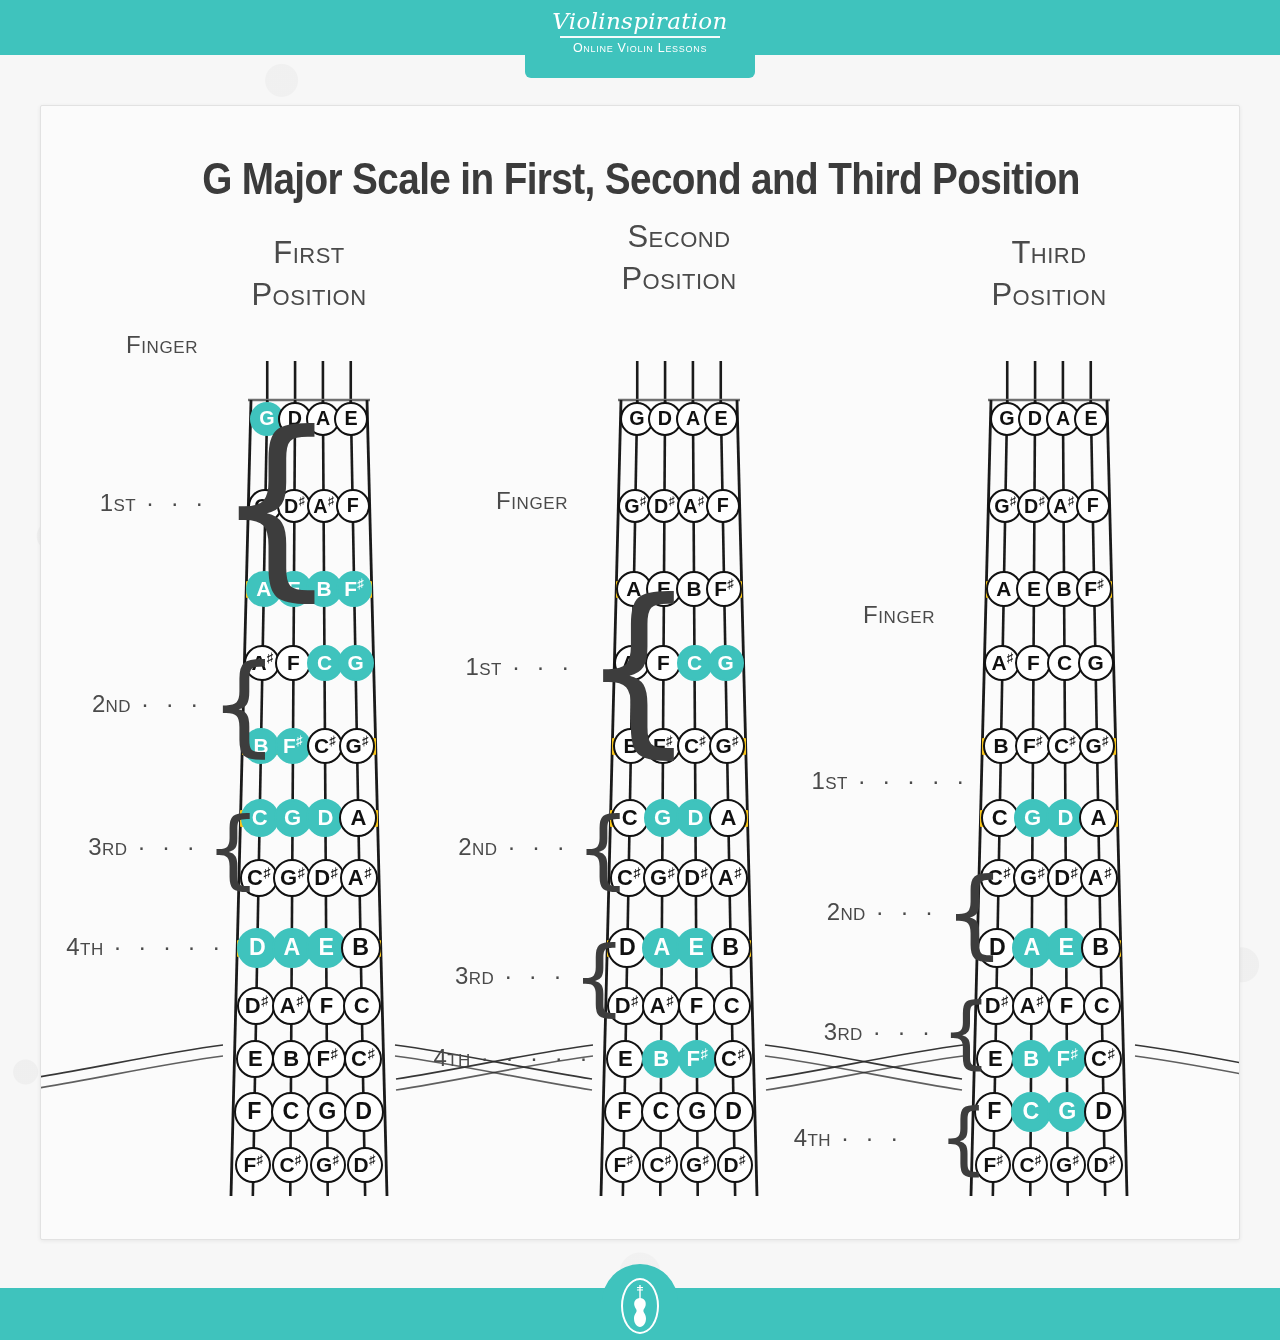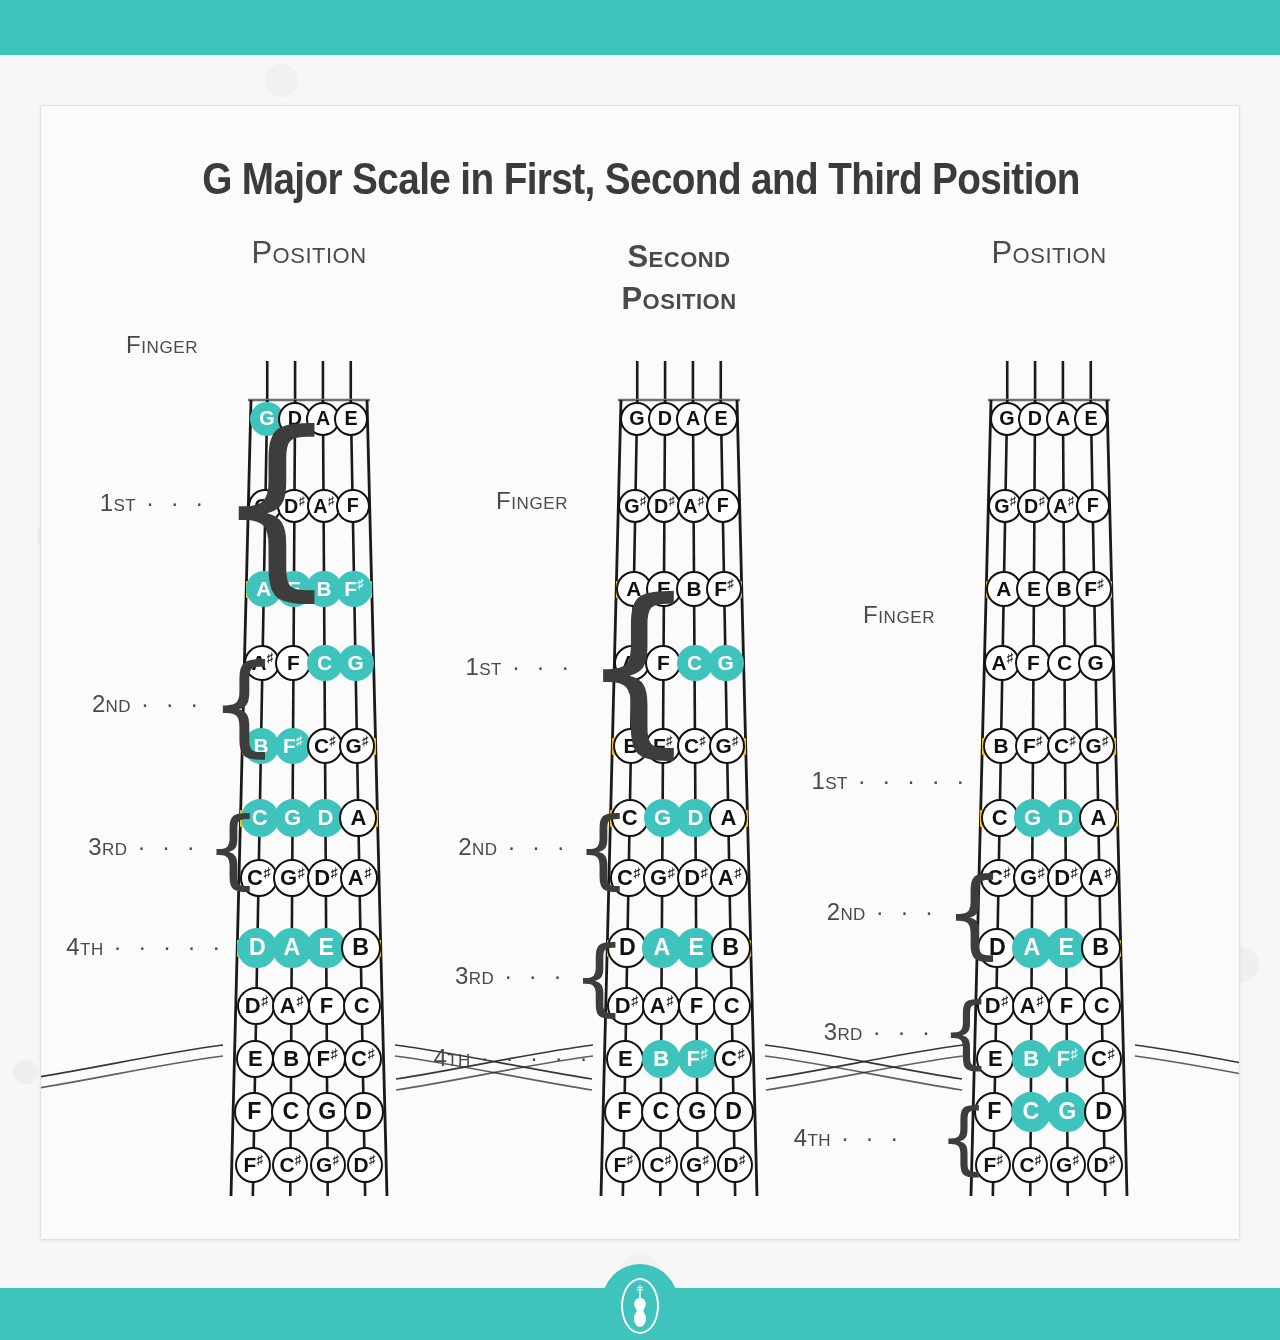"Violinspiration" div { html: none -> <div> <div>Violinspiration</div> <div></div> <div>Online Violin Lessons</div> </div> }
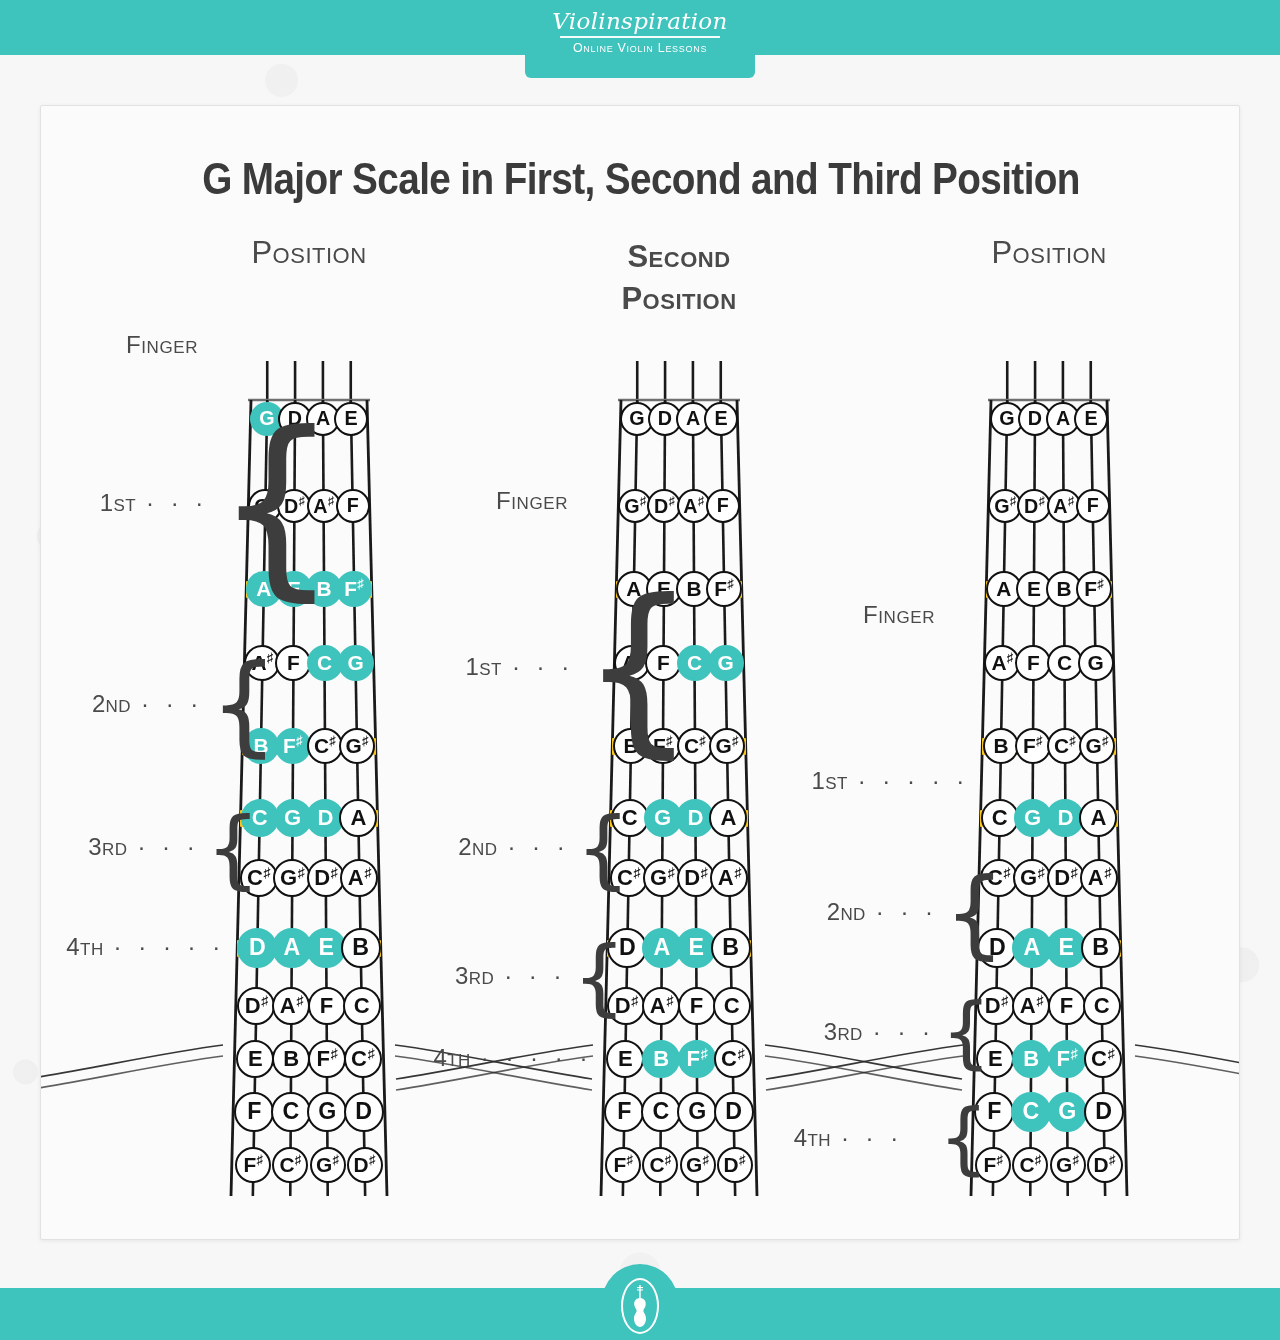"First" div { html: none -> <div>First</div> }
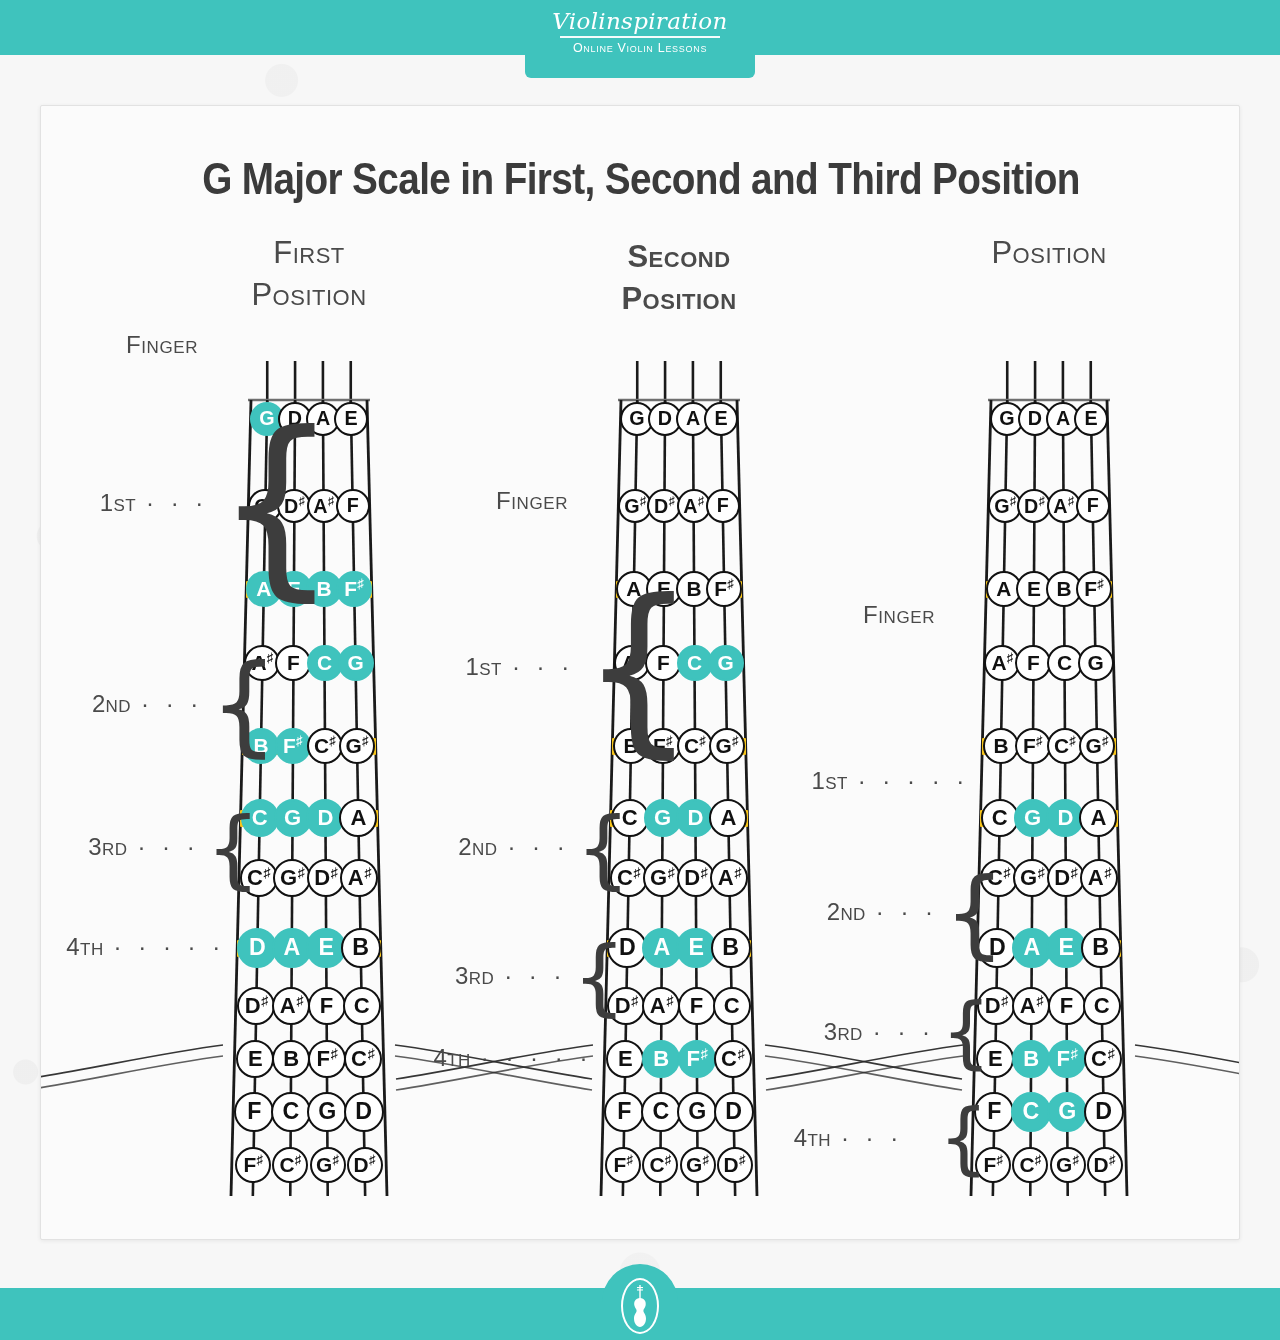"Second" div.pos-heading { font-weight: bold -> none; top: 130px -> 110px }
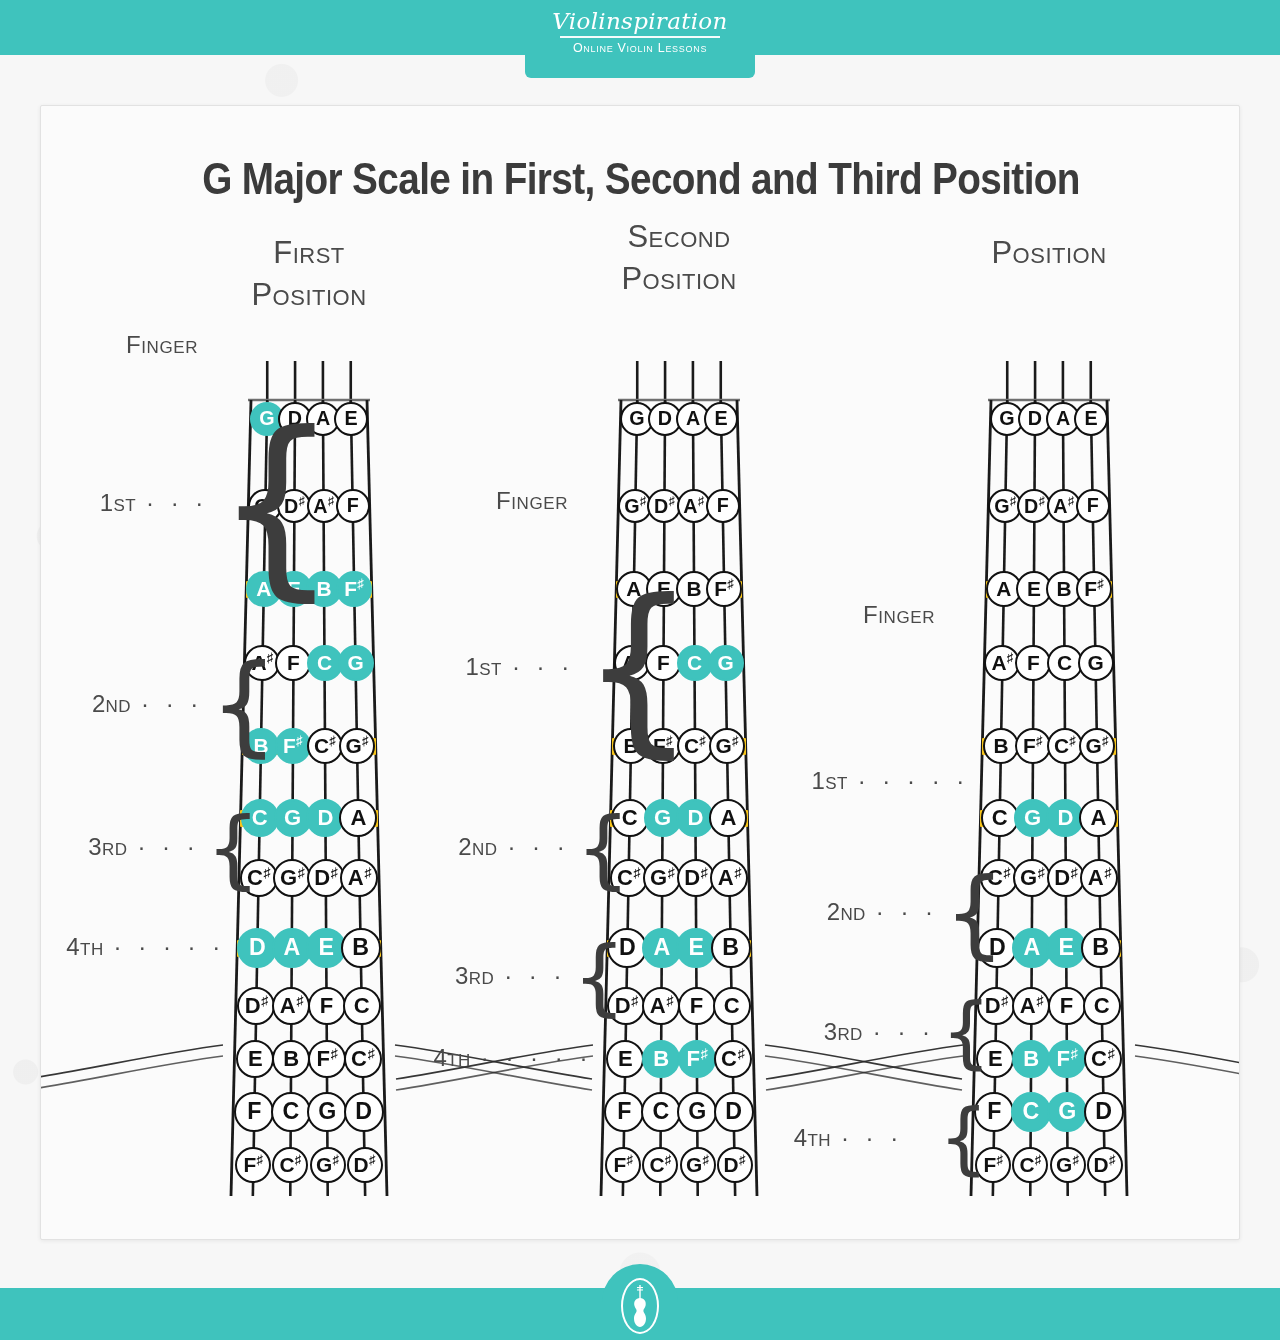"Third" div { html: none -> <div>Third</div> }
